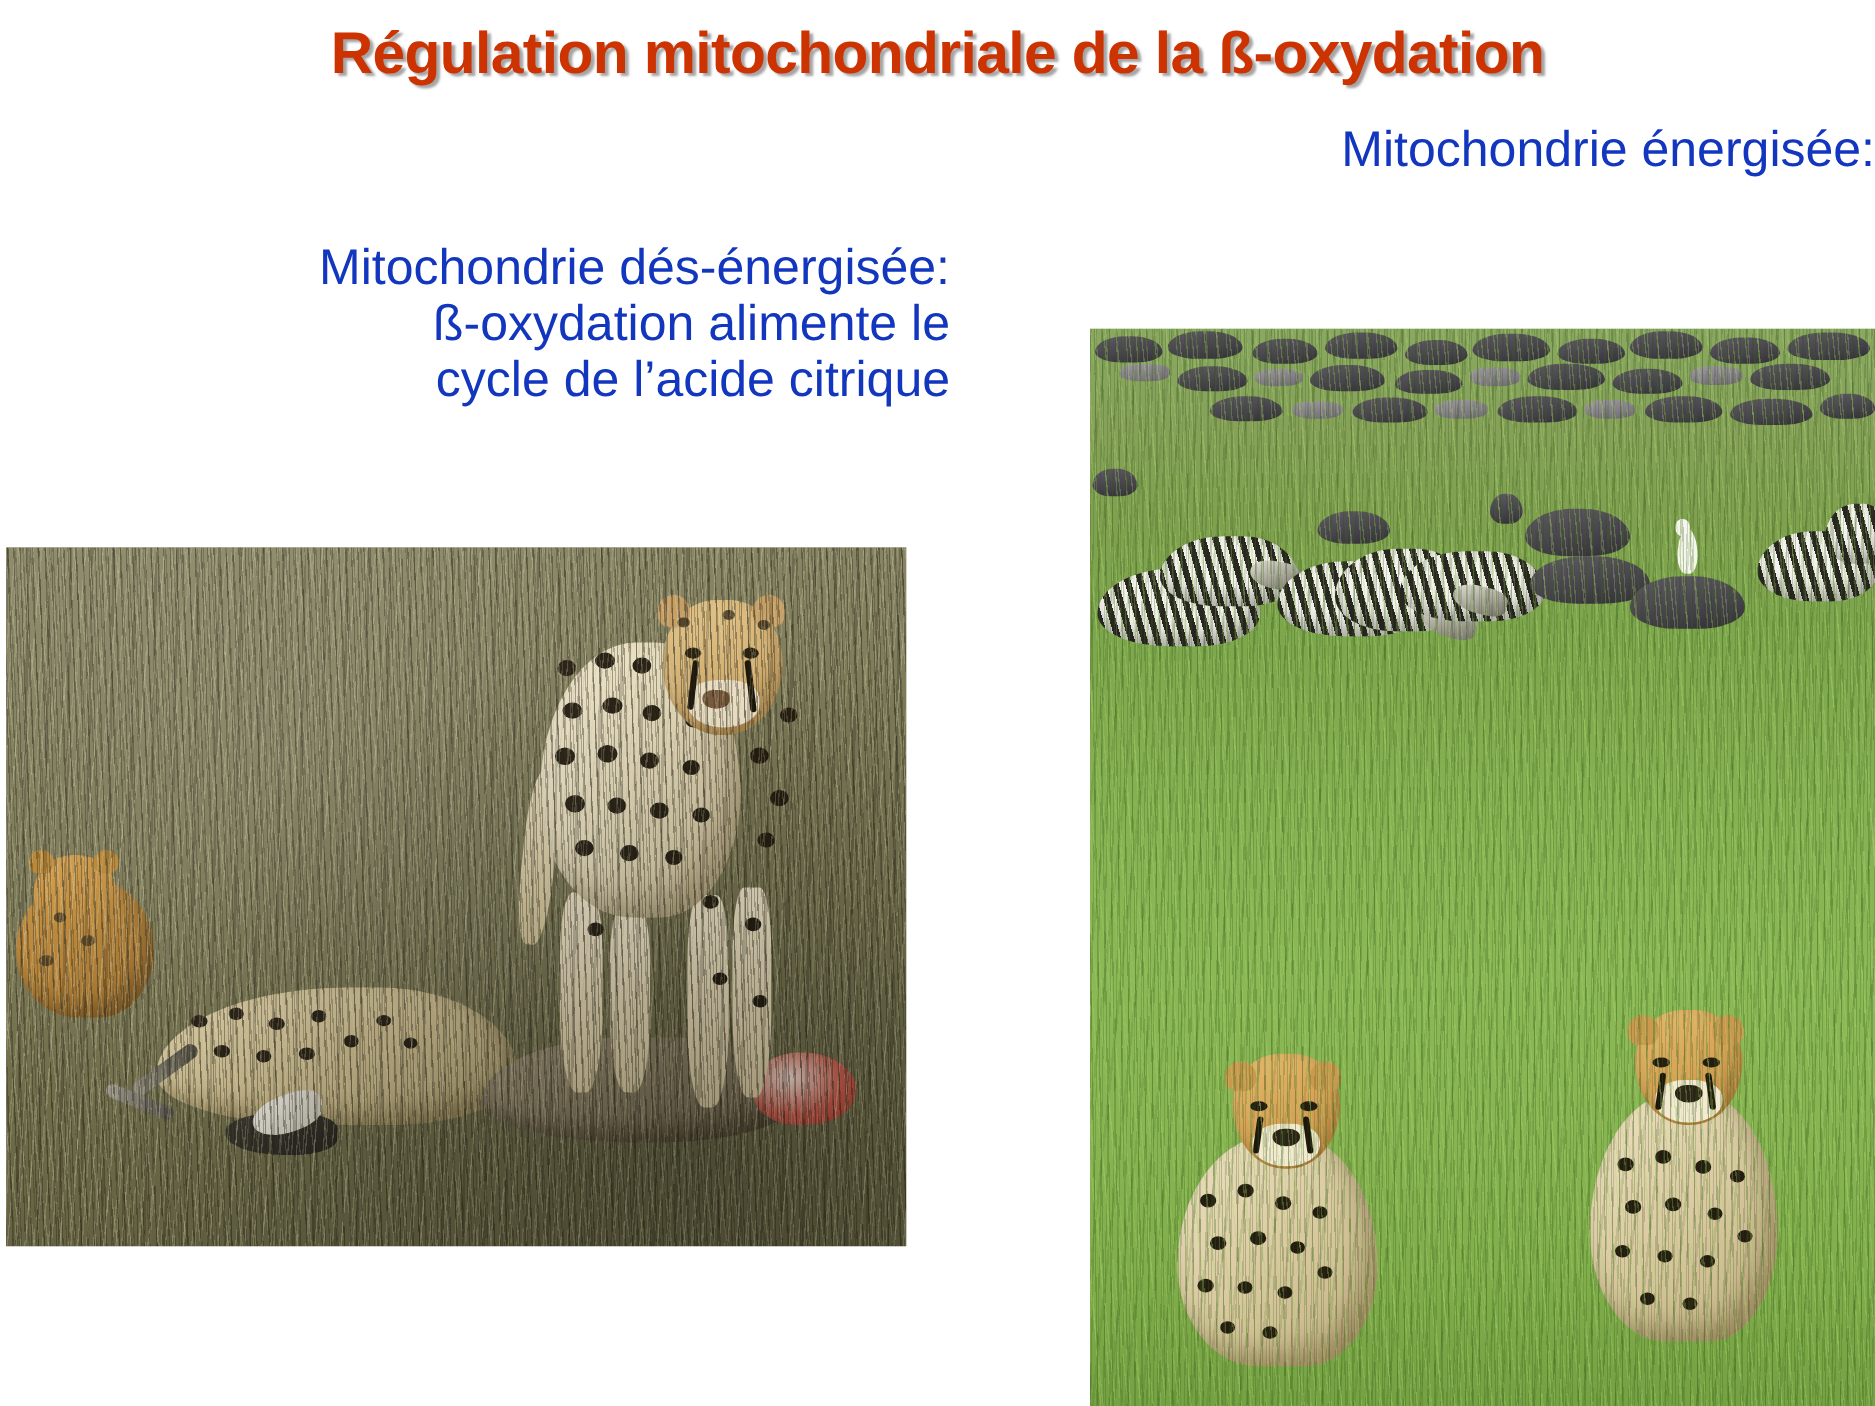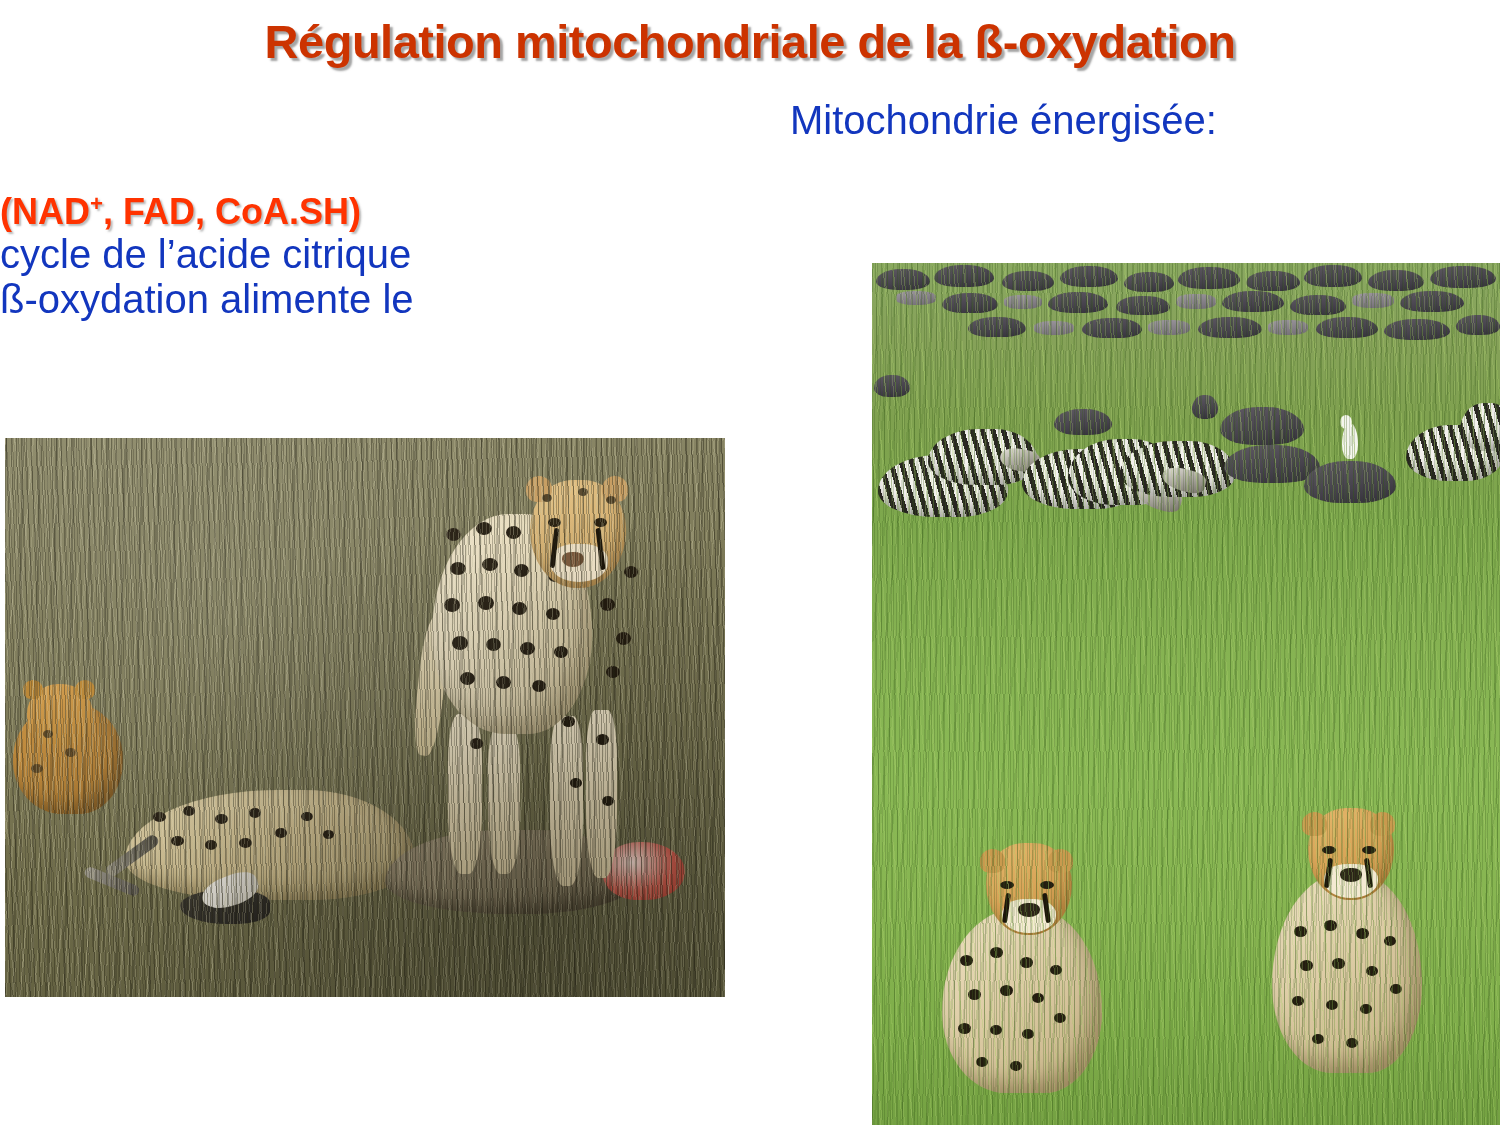"Mitochondrie énergisée:" .textblock { text-align: left -> right }
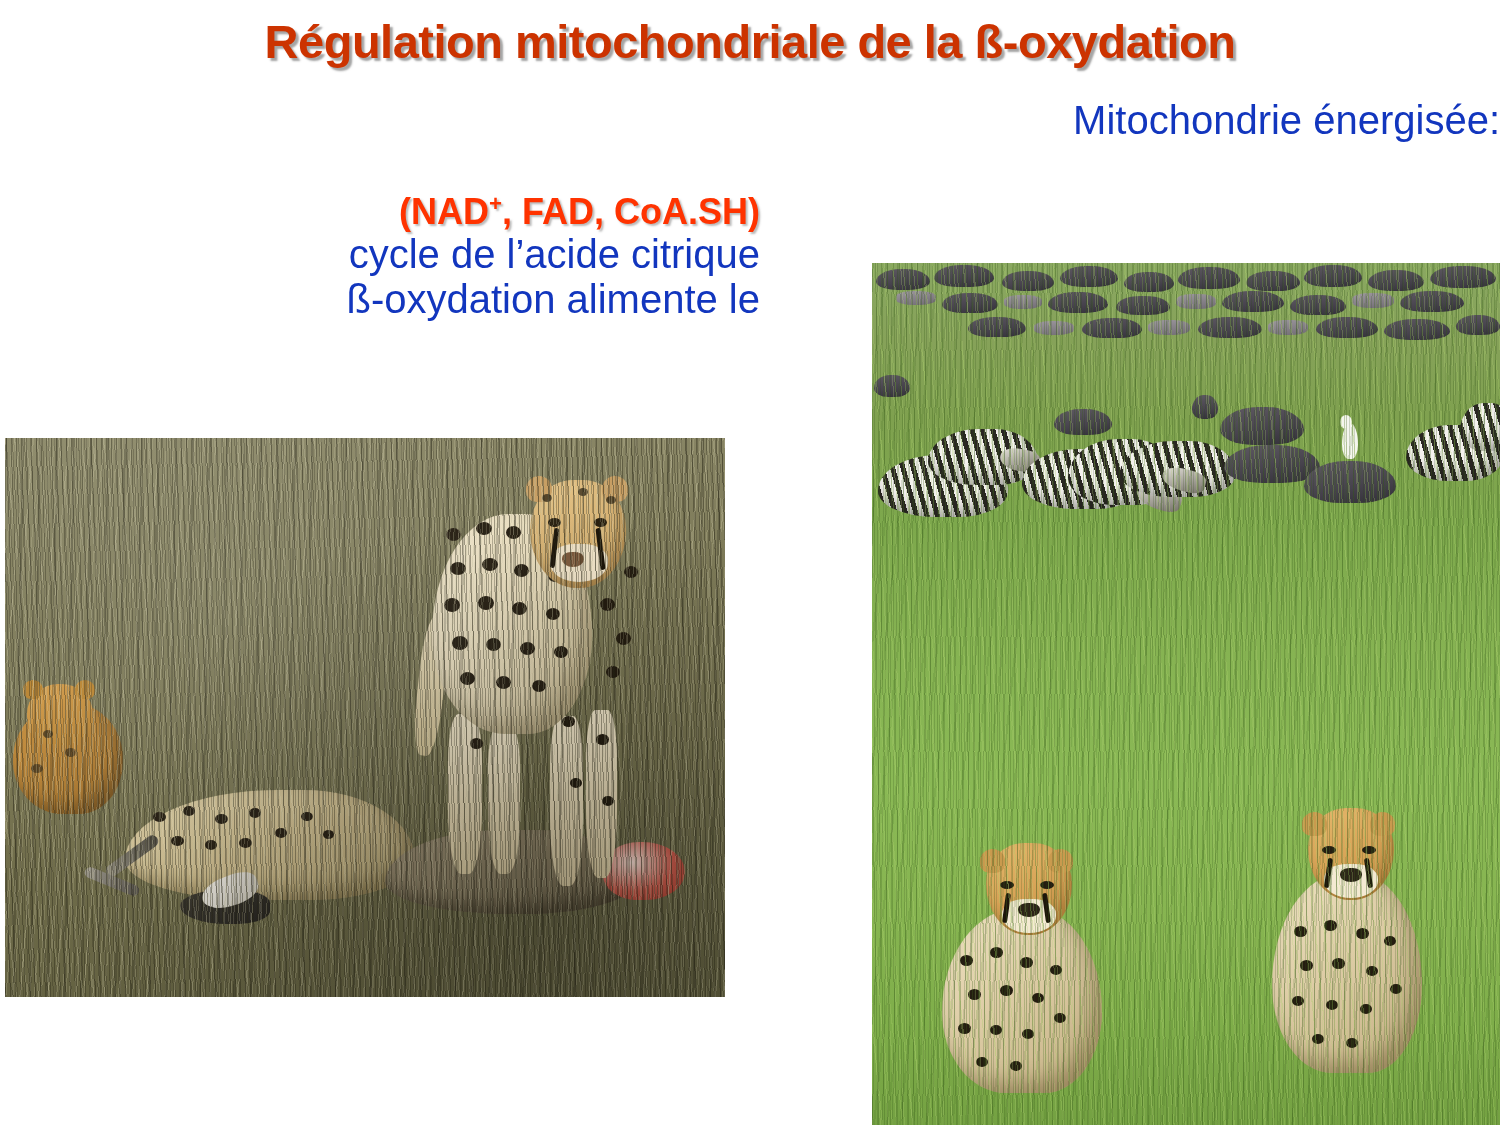"Mitochondrie dés-énergisée:" div.line-blue { html: none -> <div>Mitochondrie dés-énergisée:</div> }
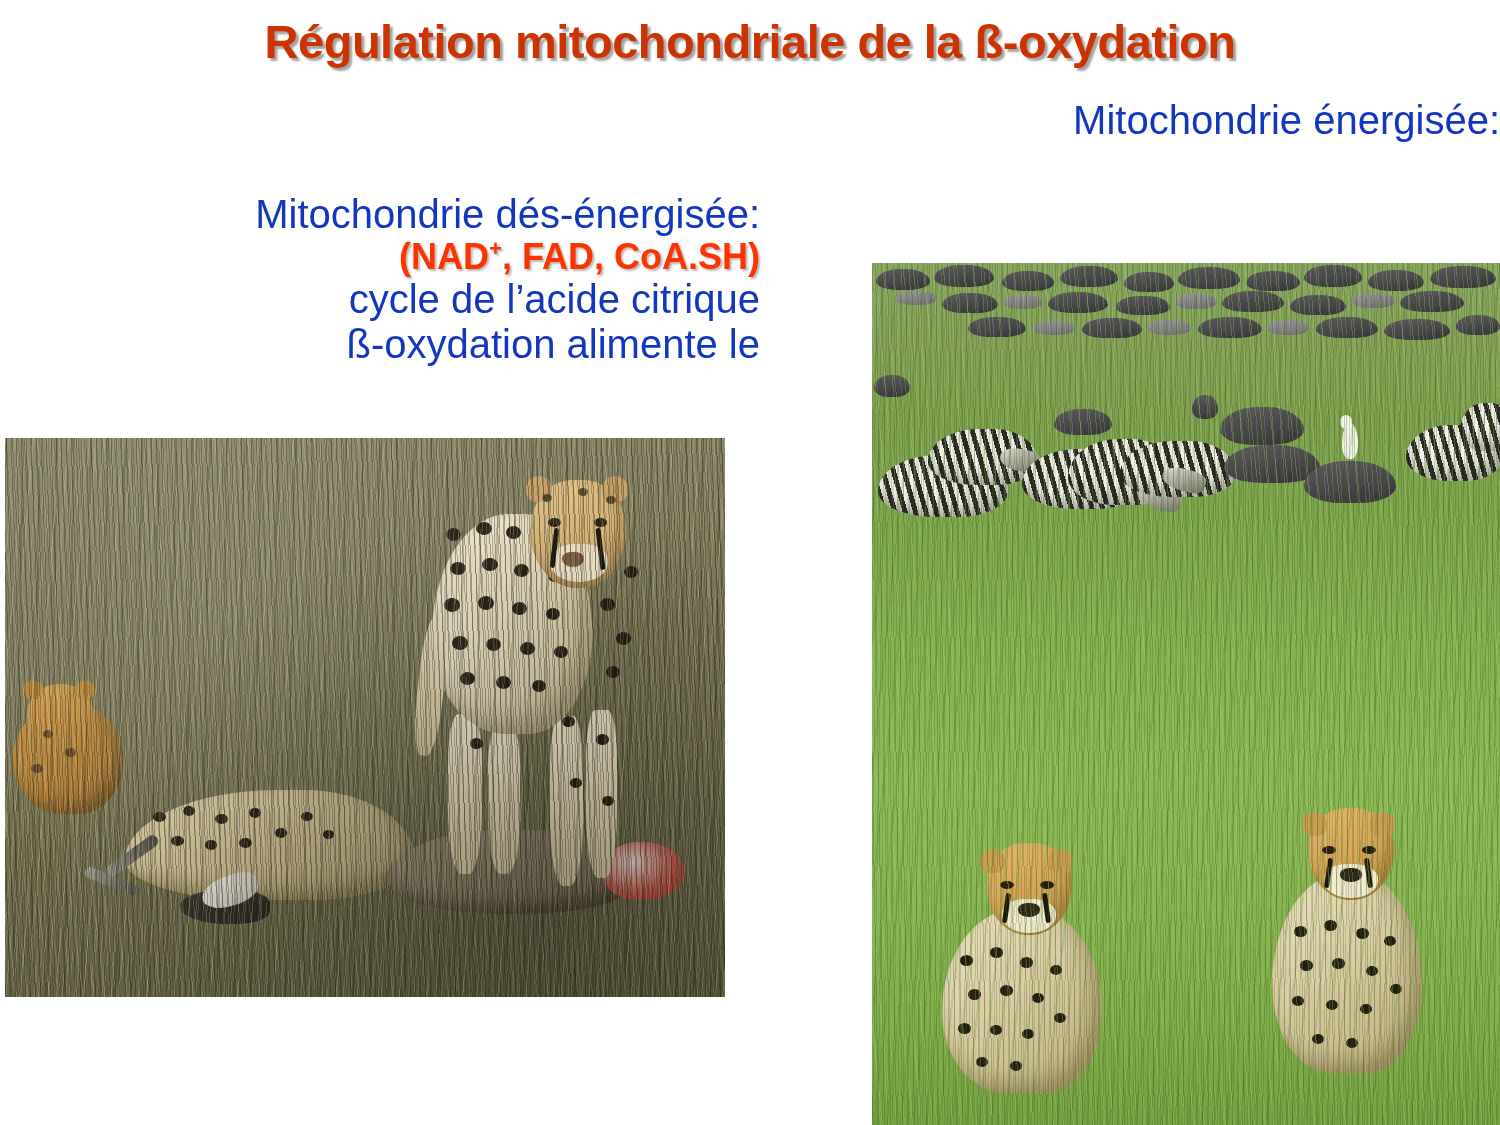"(NAD+, FAD, CoA.SH)" div.line-red { html: <div><span>(NAD</span><sup>+</sup><span>, FAD, CoA.SH)</span></div> -> none }
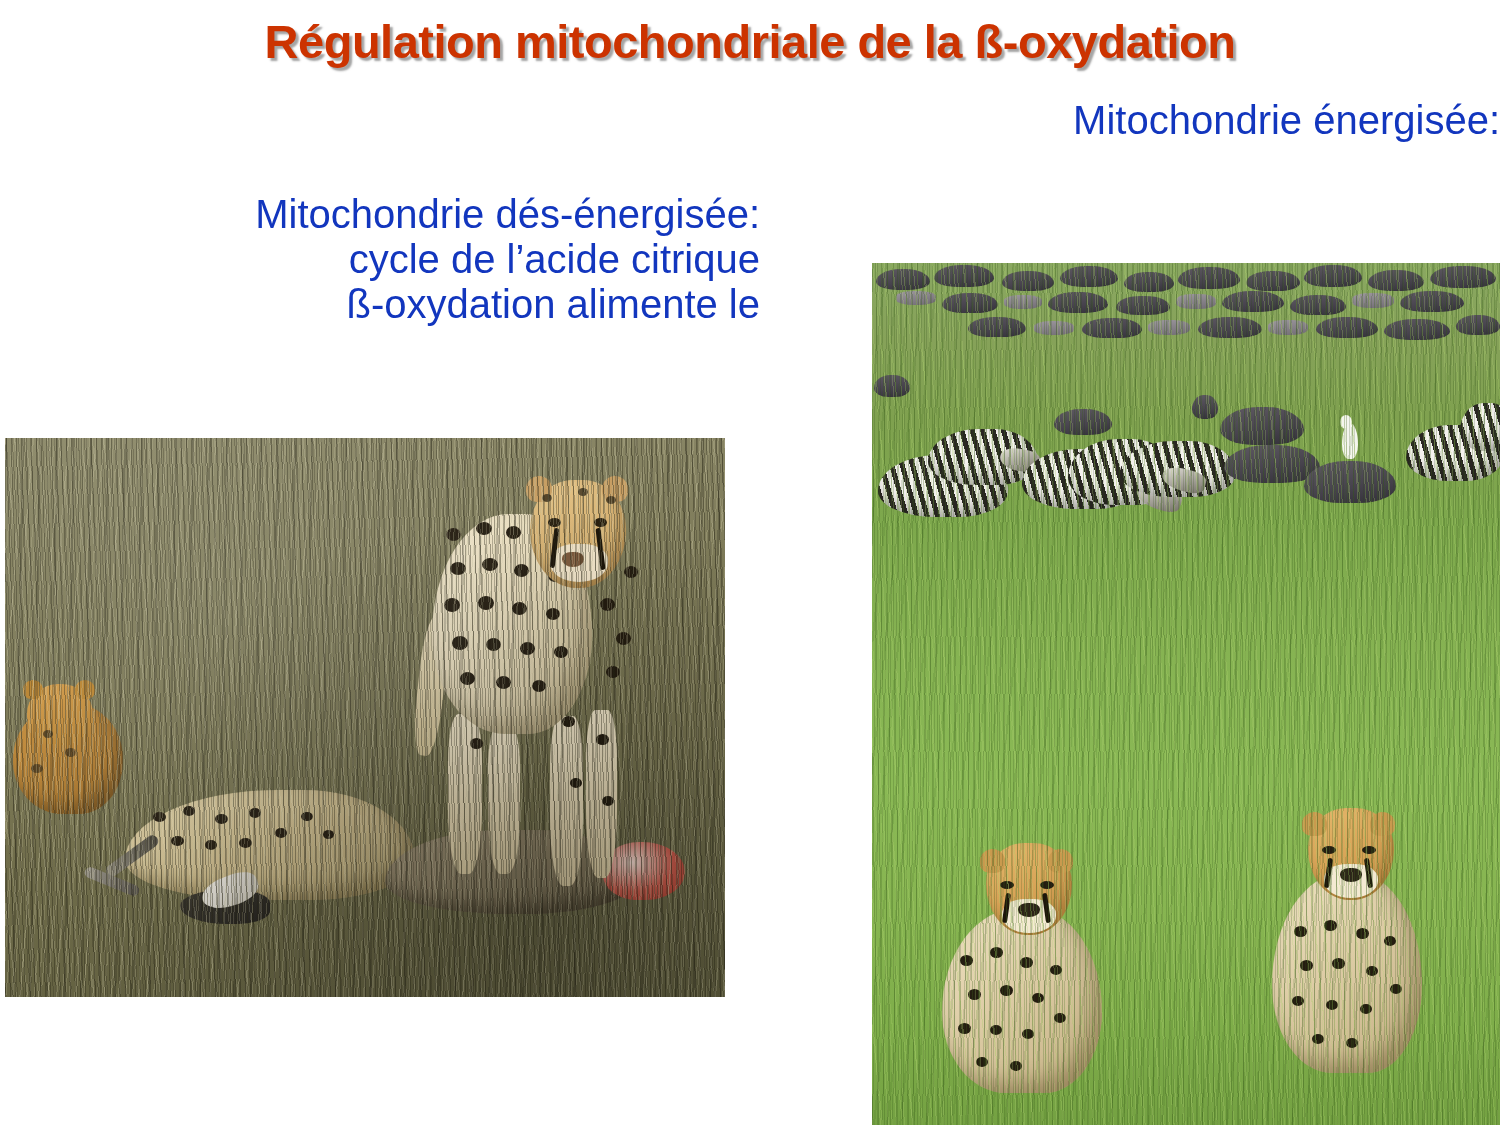"cycle de l’acide citrique" div.line-blue { order: before "ß-oxydation alimente le" -> after "ß-oxydation alimente le" }
